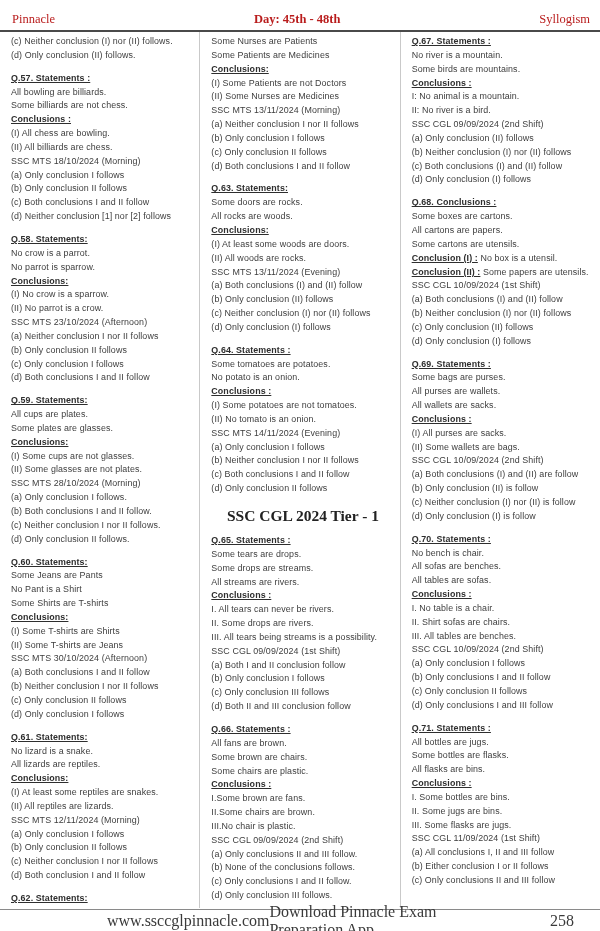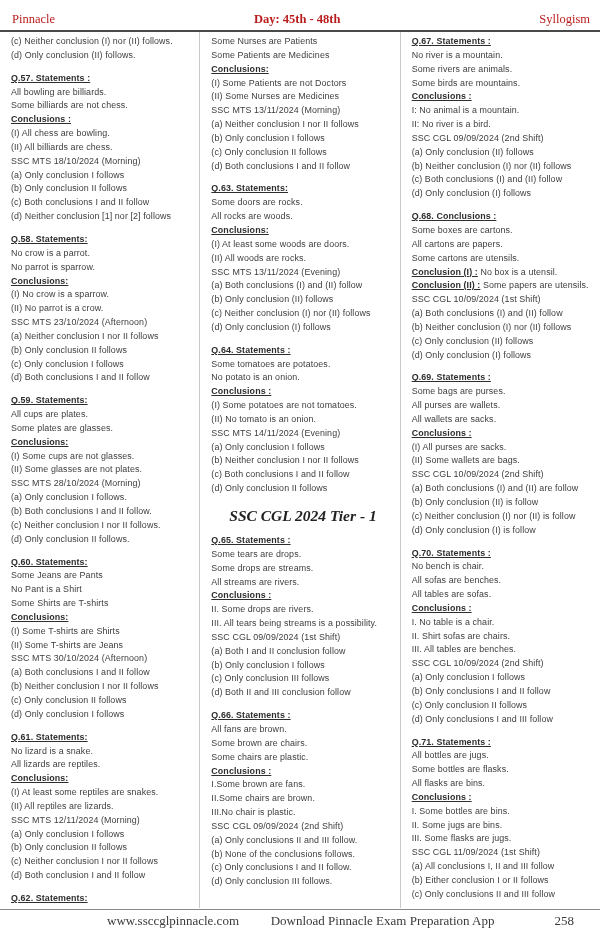"Some rivers are animals." div.line { html: <div>Some rivers are animals.</div> -> none }
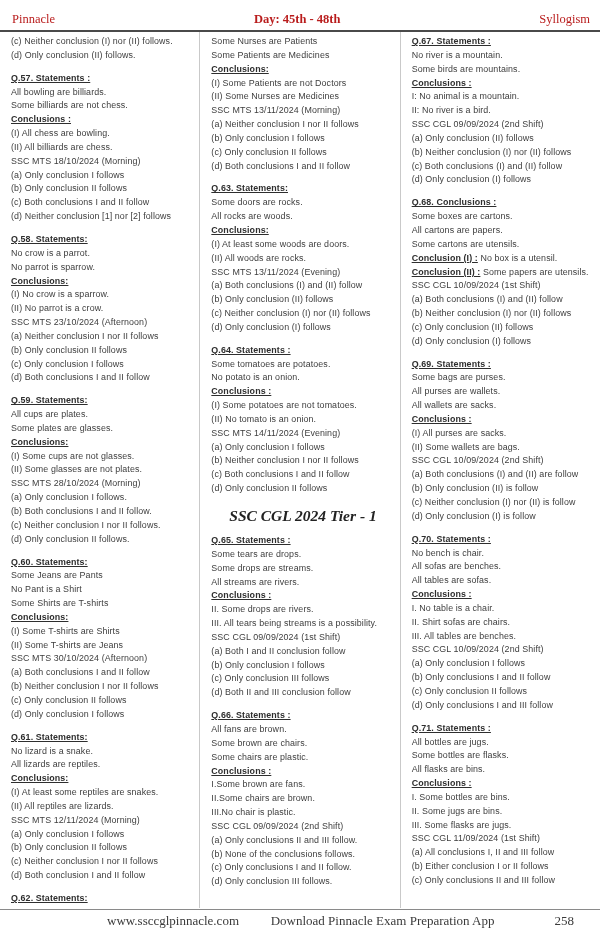"SSC CGL 2024 Tier -" .section-heading { font-style: italic -> none }
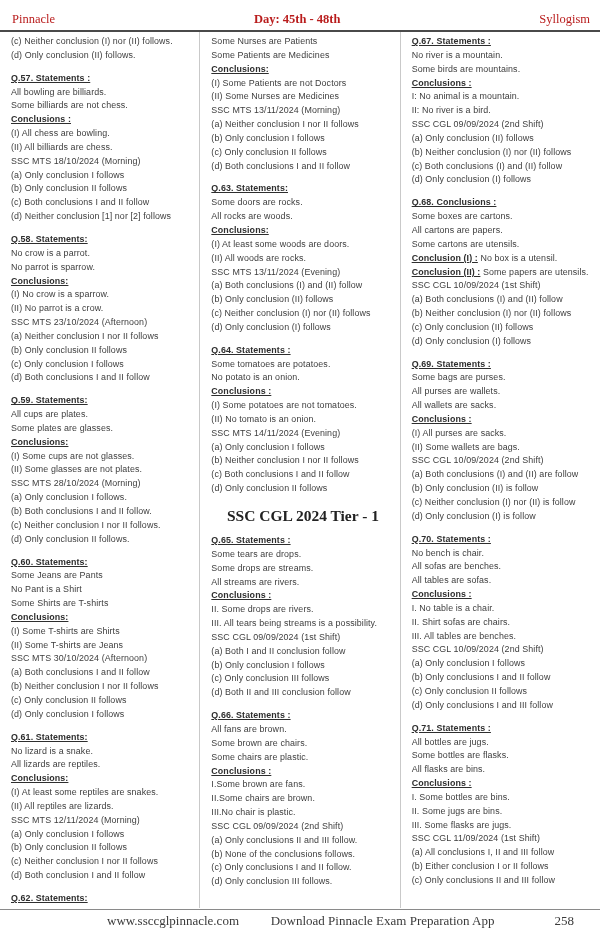"I. All tears can never" div.line { html: none -> <div>I. All tears can never be rivers.</div> }
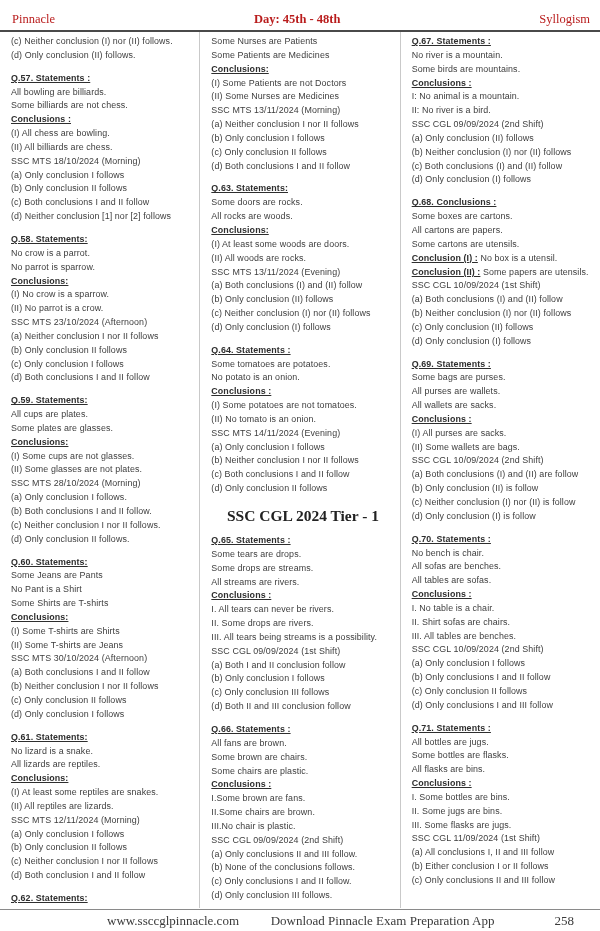"www.ssccglpinnacle.com" .ftr { font-size: 13px -> 16px }
